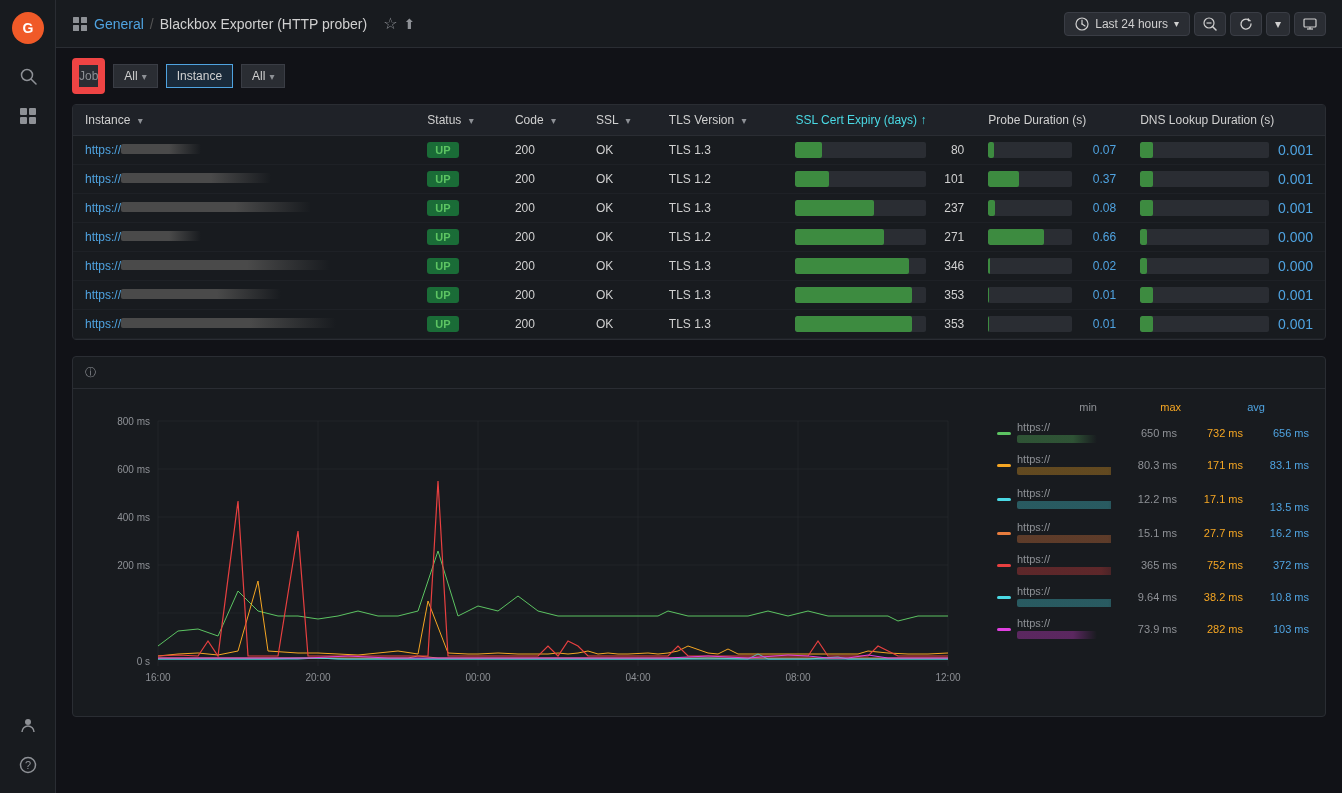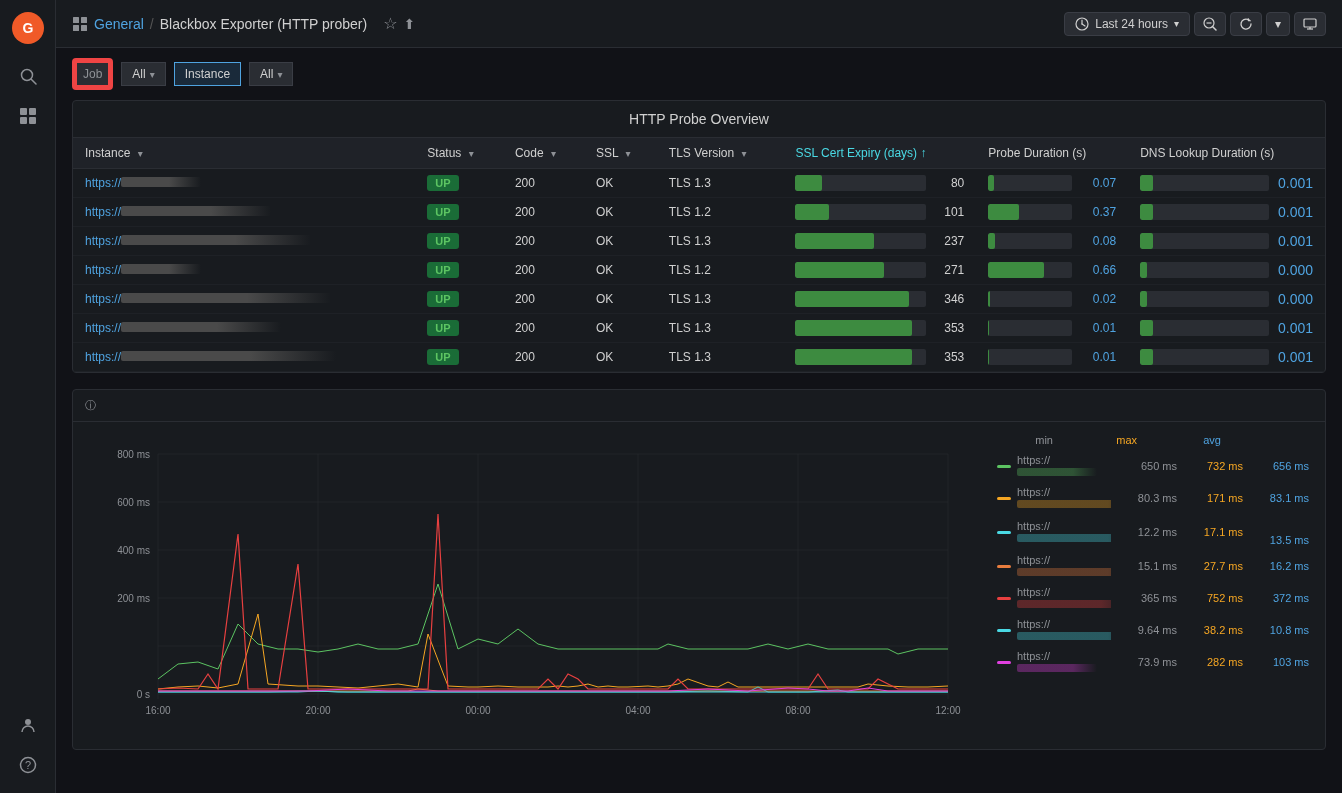"Job" .filter-label { border: 5px solid #ef4444 -> 7px solid #ef4444; padding: 4px 6px -> 4px 0 }
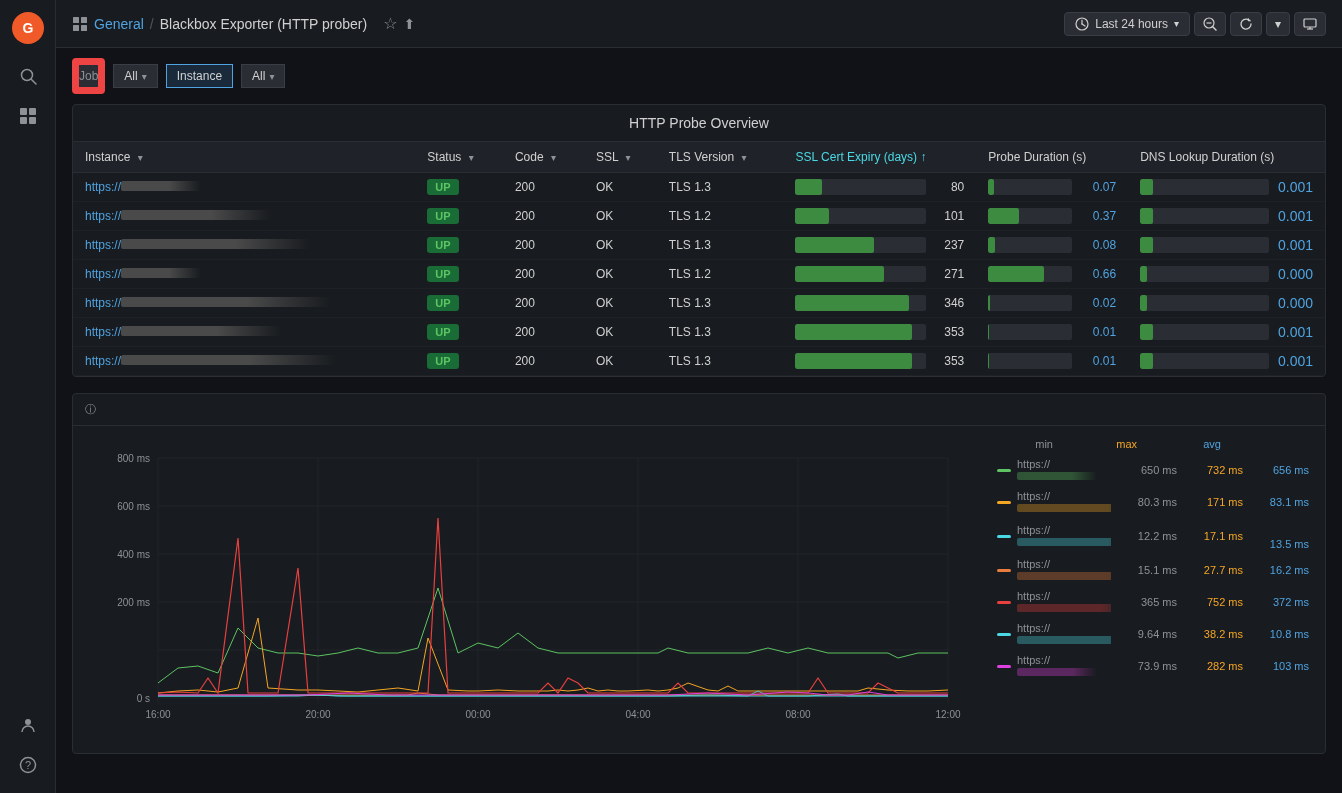"HTTP Probe Overview" div.panel-title { html: <div>HTTP Probe Overview</div> -> none }
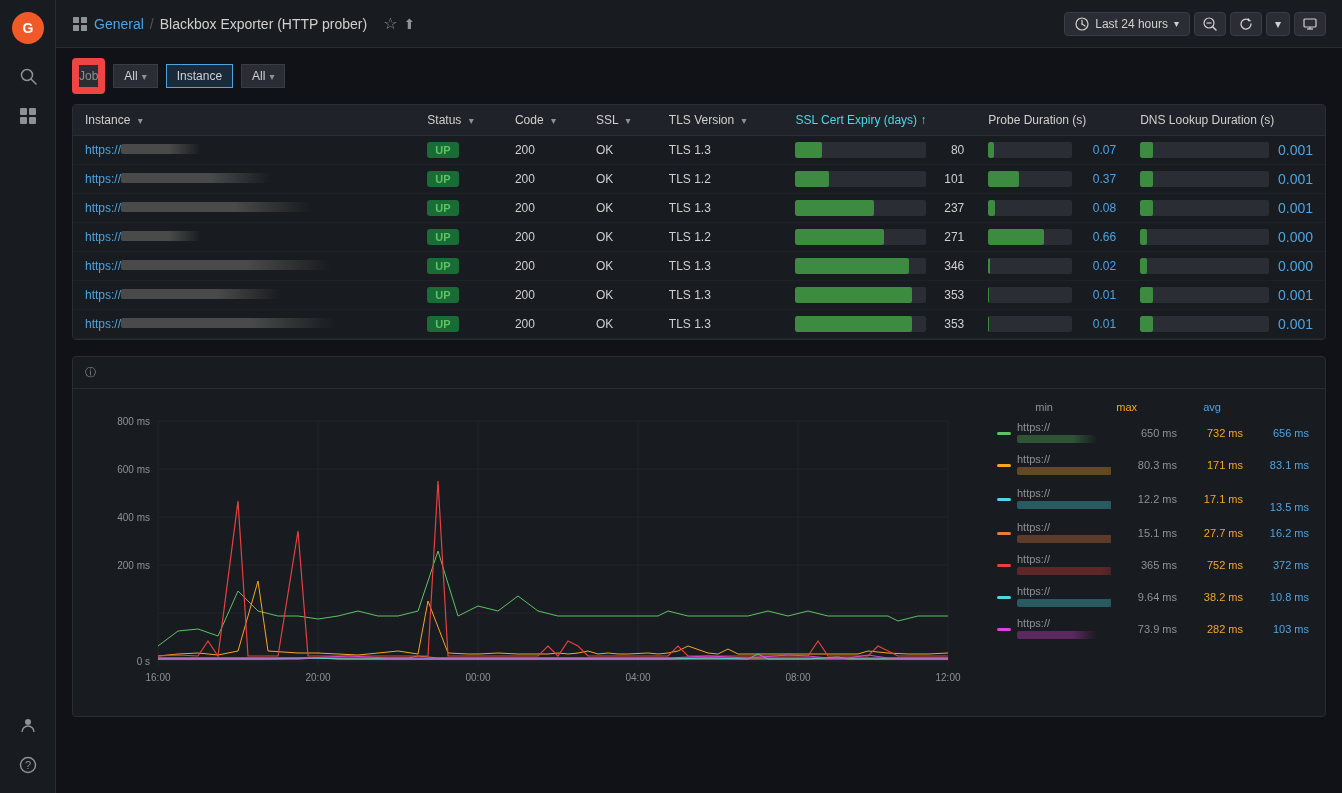"min" .chart-legend-header { justify-content: flex-start -> center }
